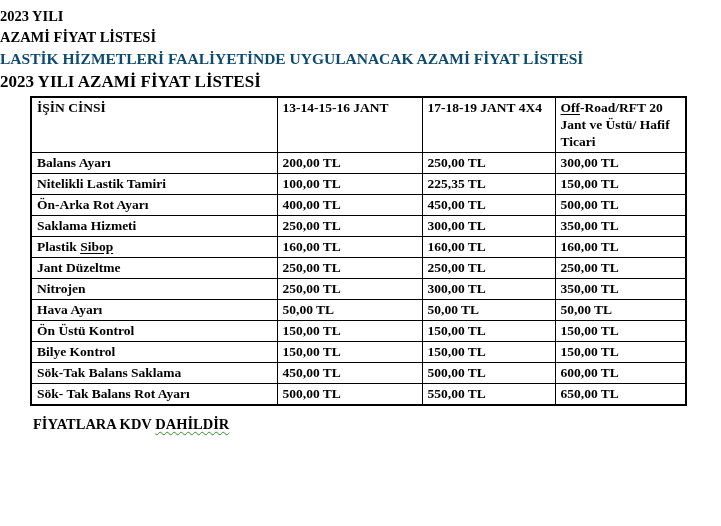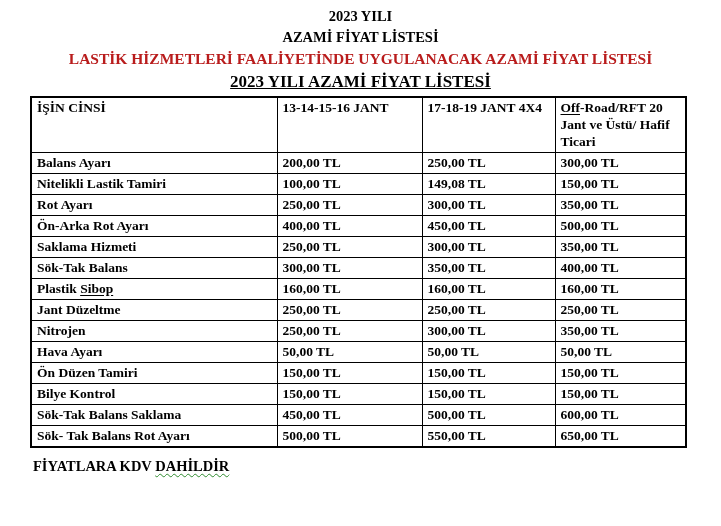"2023 YILI" .titles { text-align: center -> left }
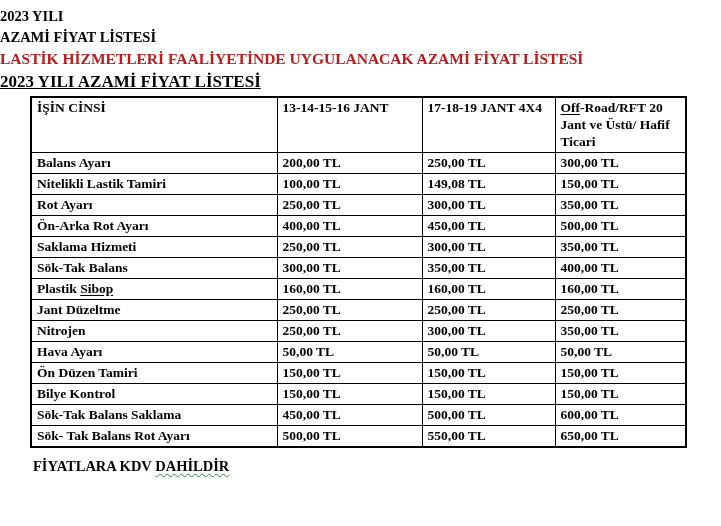"LASTİK HİZMETLERİ FAALİYETİNDE" .title-line-red { color: #b91c1c -> #0c4a6e }
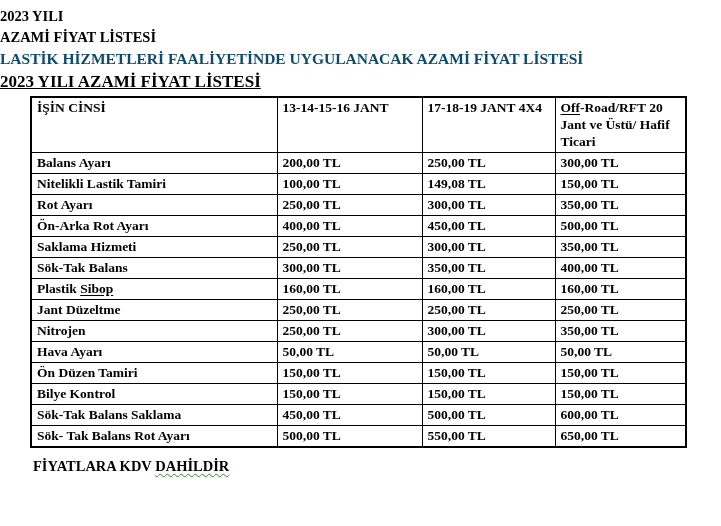"2023 YILI AZAMİ FİYAT LİSTESİ" .title-line-lg { text-decoration: underline -> none }
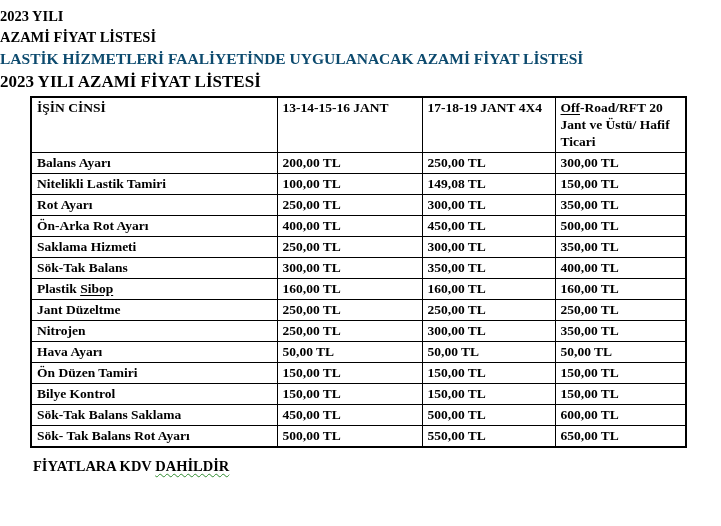"149,08 TL" td { text: 149,08 -> 225,35 }
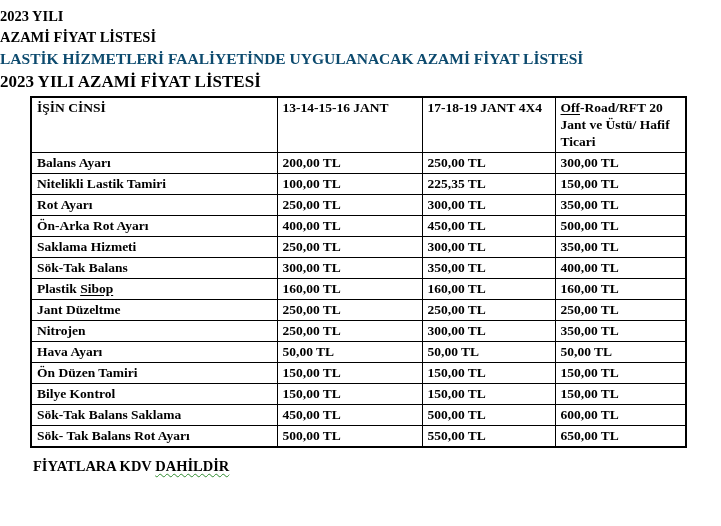"Rot Ayarı" tr { html: <tr> <td>Rot Ayarı</td> <td>250,00 TL</td> <td>300,00 TL</td> <td>350,00 TL</td> </tr> -> none }
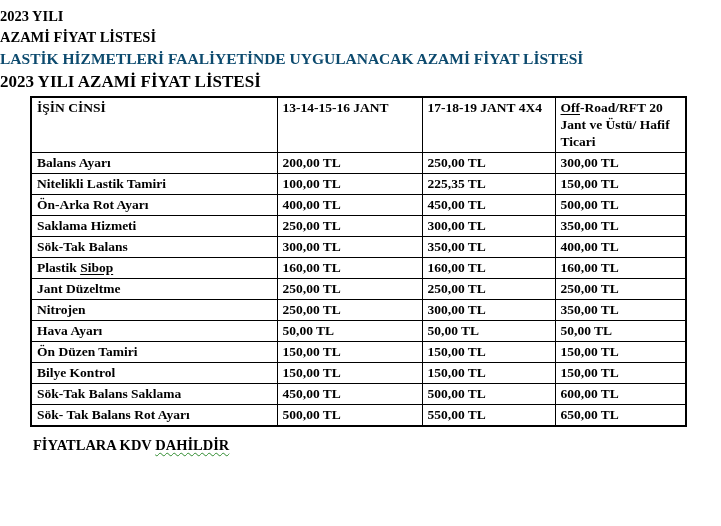"Sök-Tak Balans" tr { html: <tr> <td>Sök-Tak Balans</td> <td>300,00 TL</td> <td>350,00 TL</td> <td>400,00 TL</td> </tr> -> none }
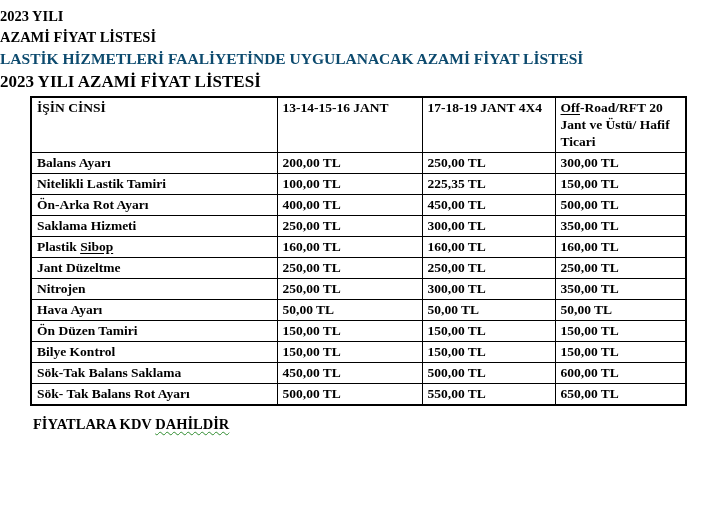"Ön Düzen Tamiri" td { text: Düzen Tamiri -> Üstü Kontrol }
